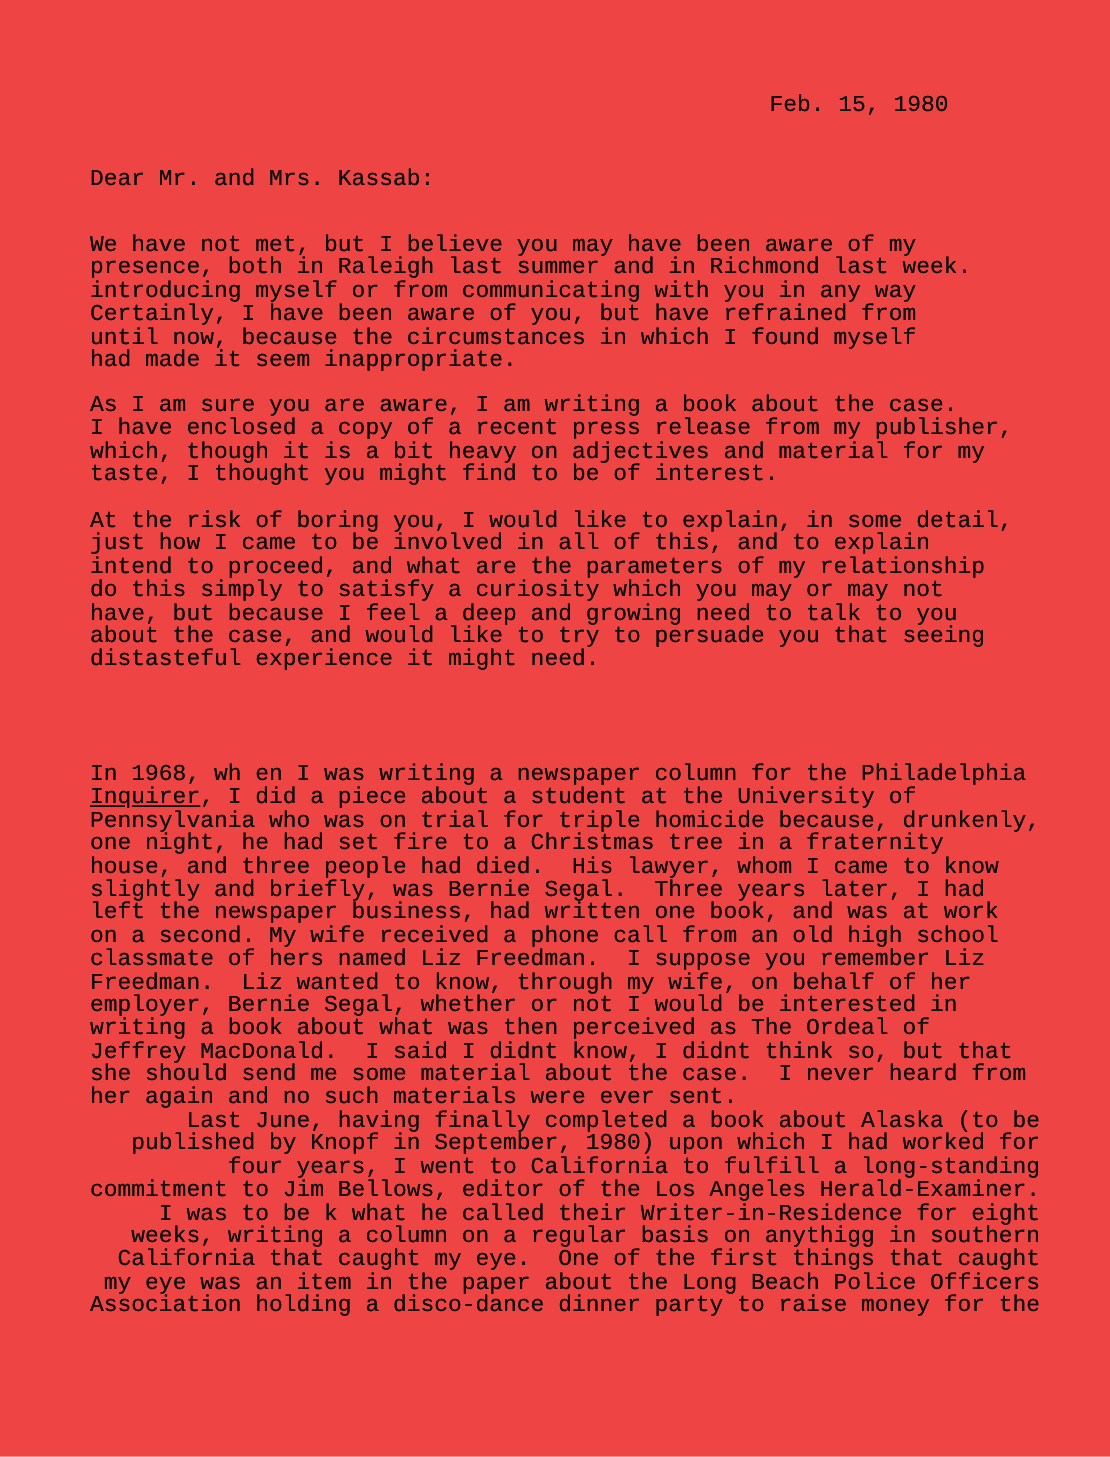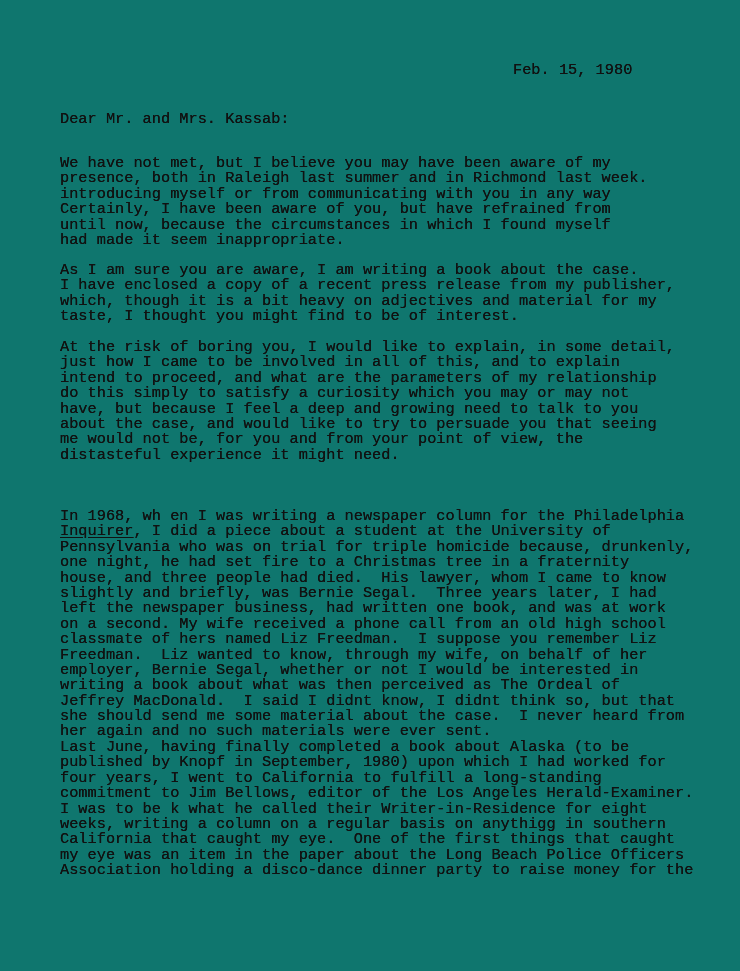"Feb. 15, 1980" .page { background: #0f766e -> #ef4444 }
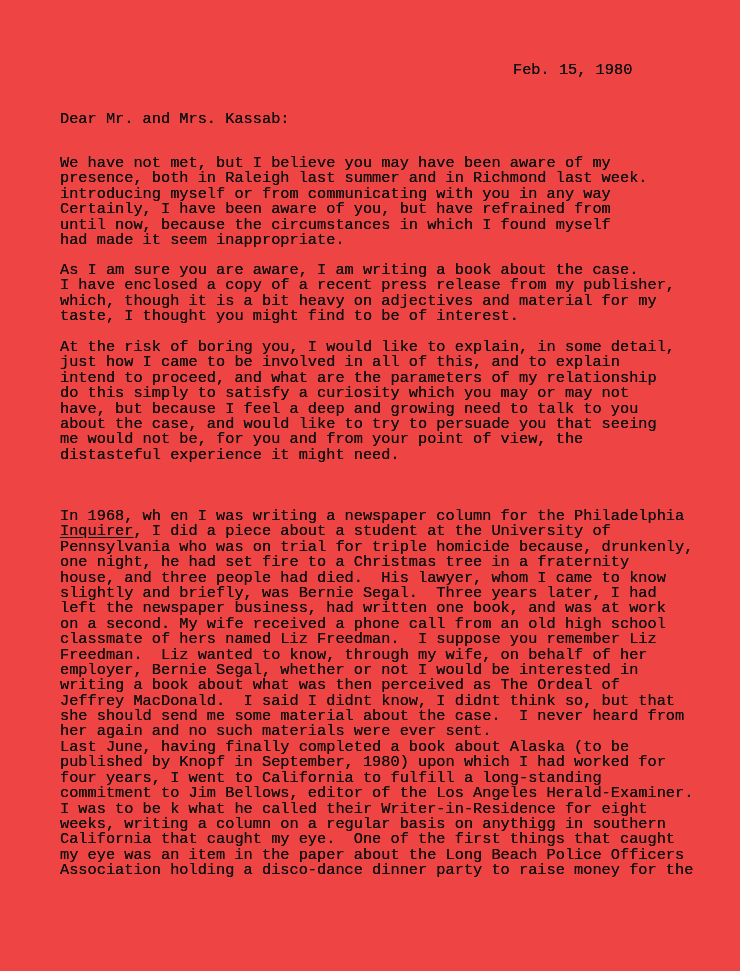"me would not be, for" span.line { html: <span>me would not be, for you and from your point of view, the</span> -> none }
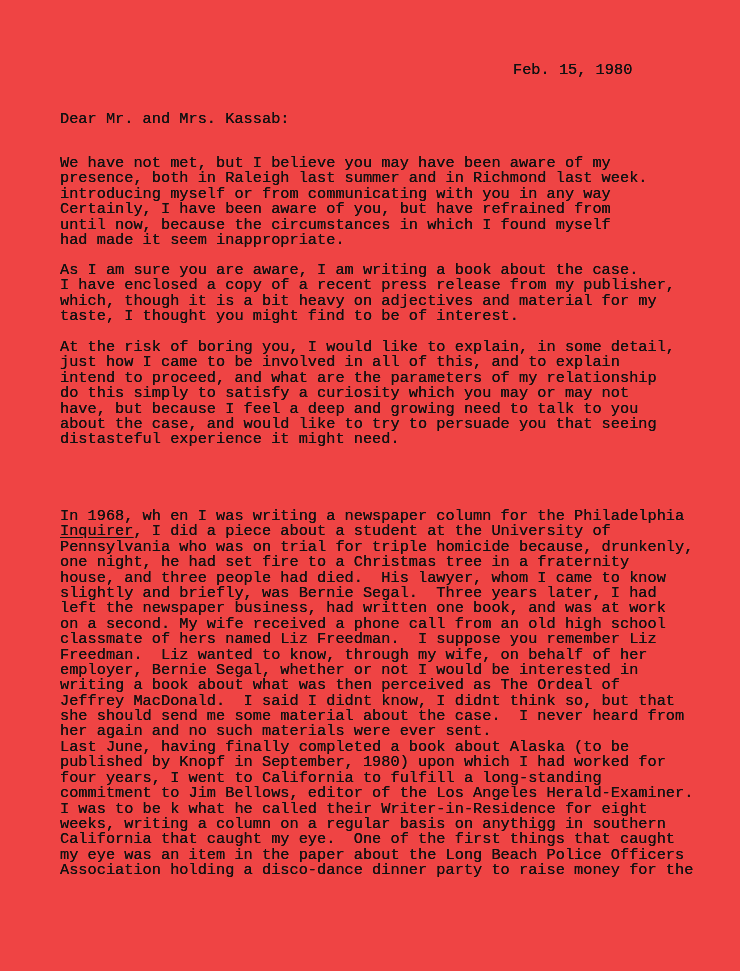"Last June, having finally completed" div.para { text-align: none -> right }
